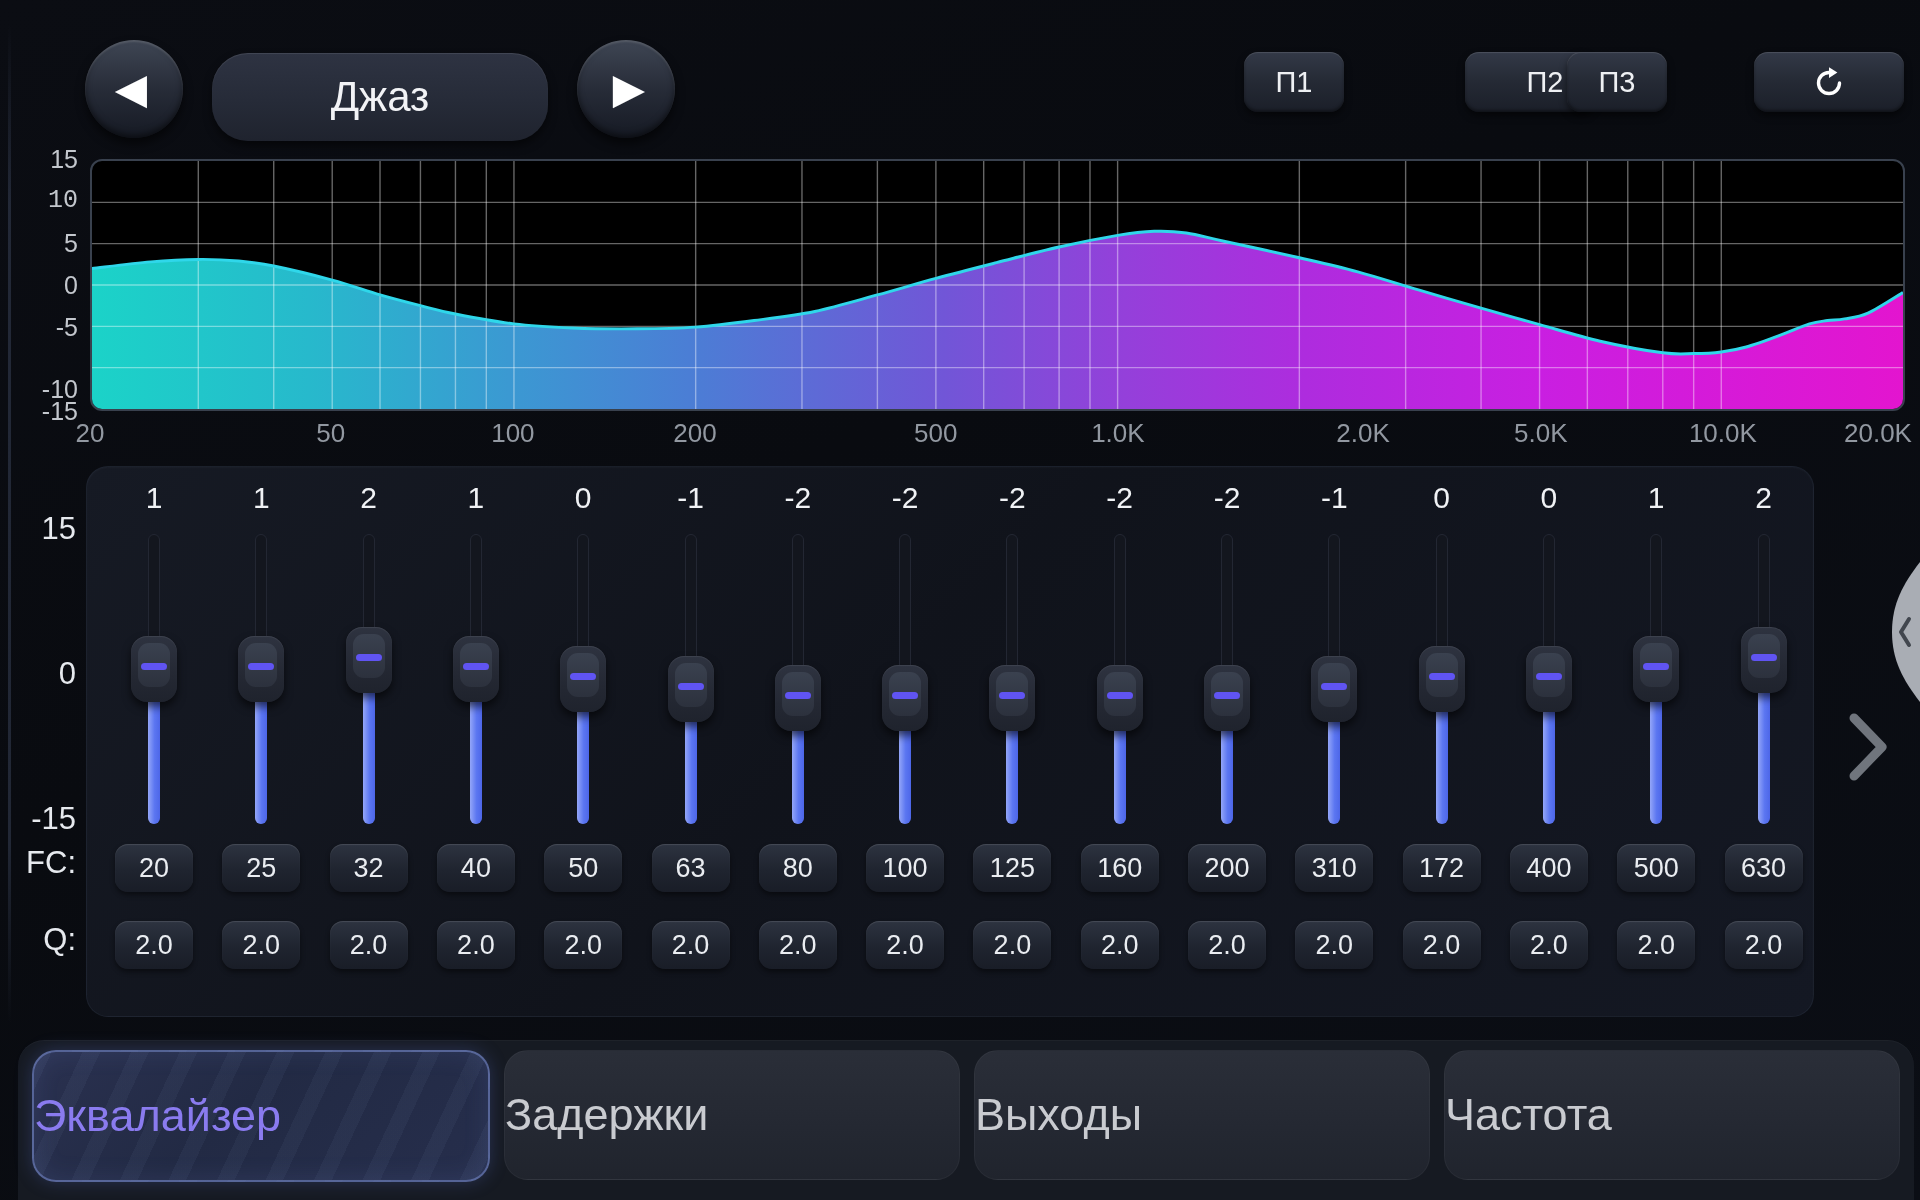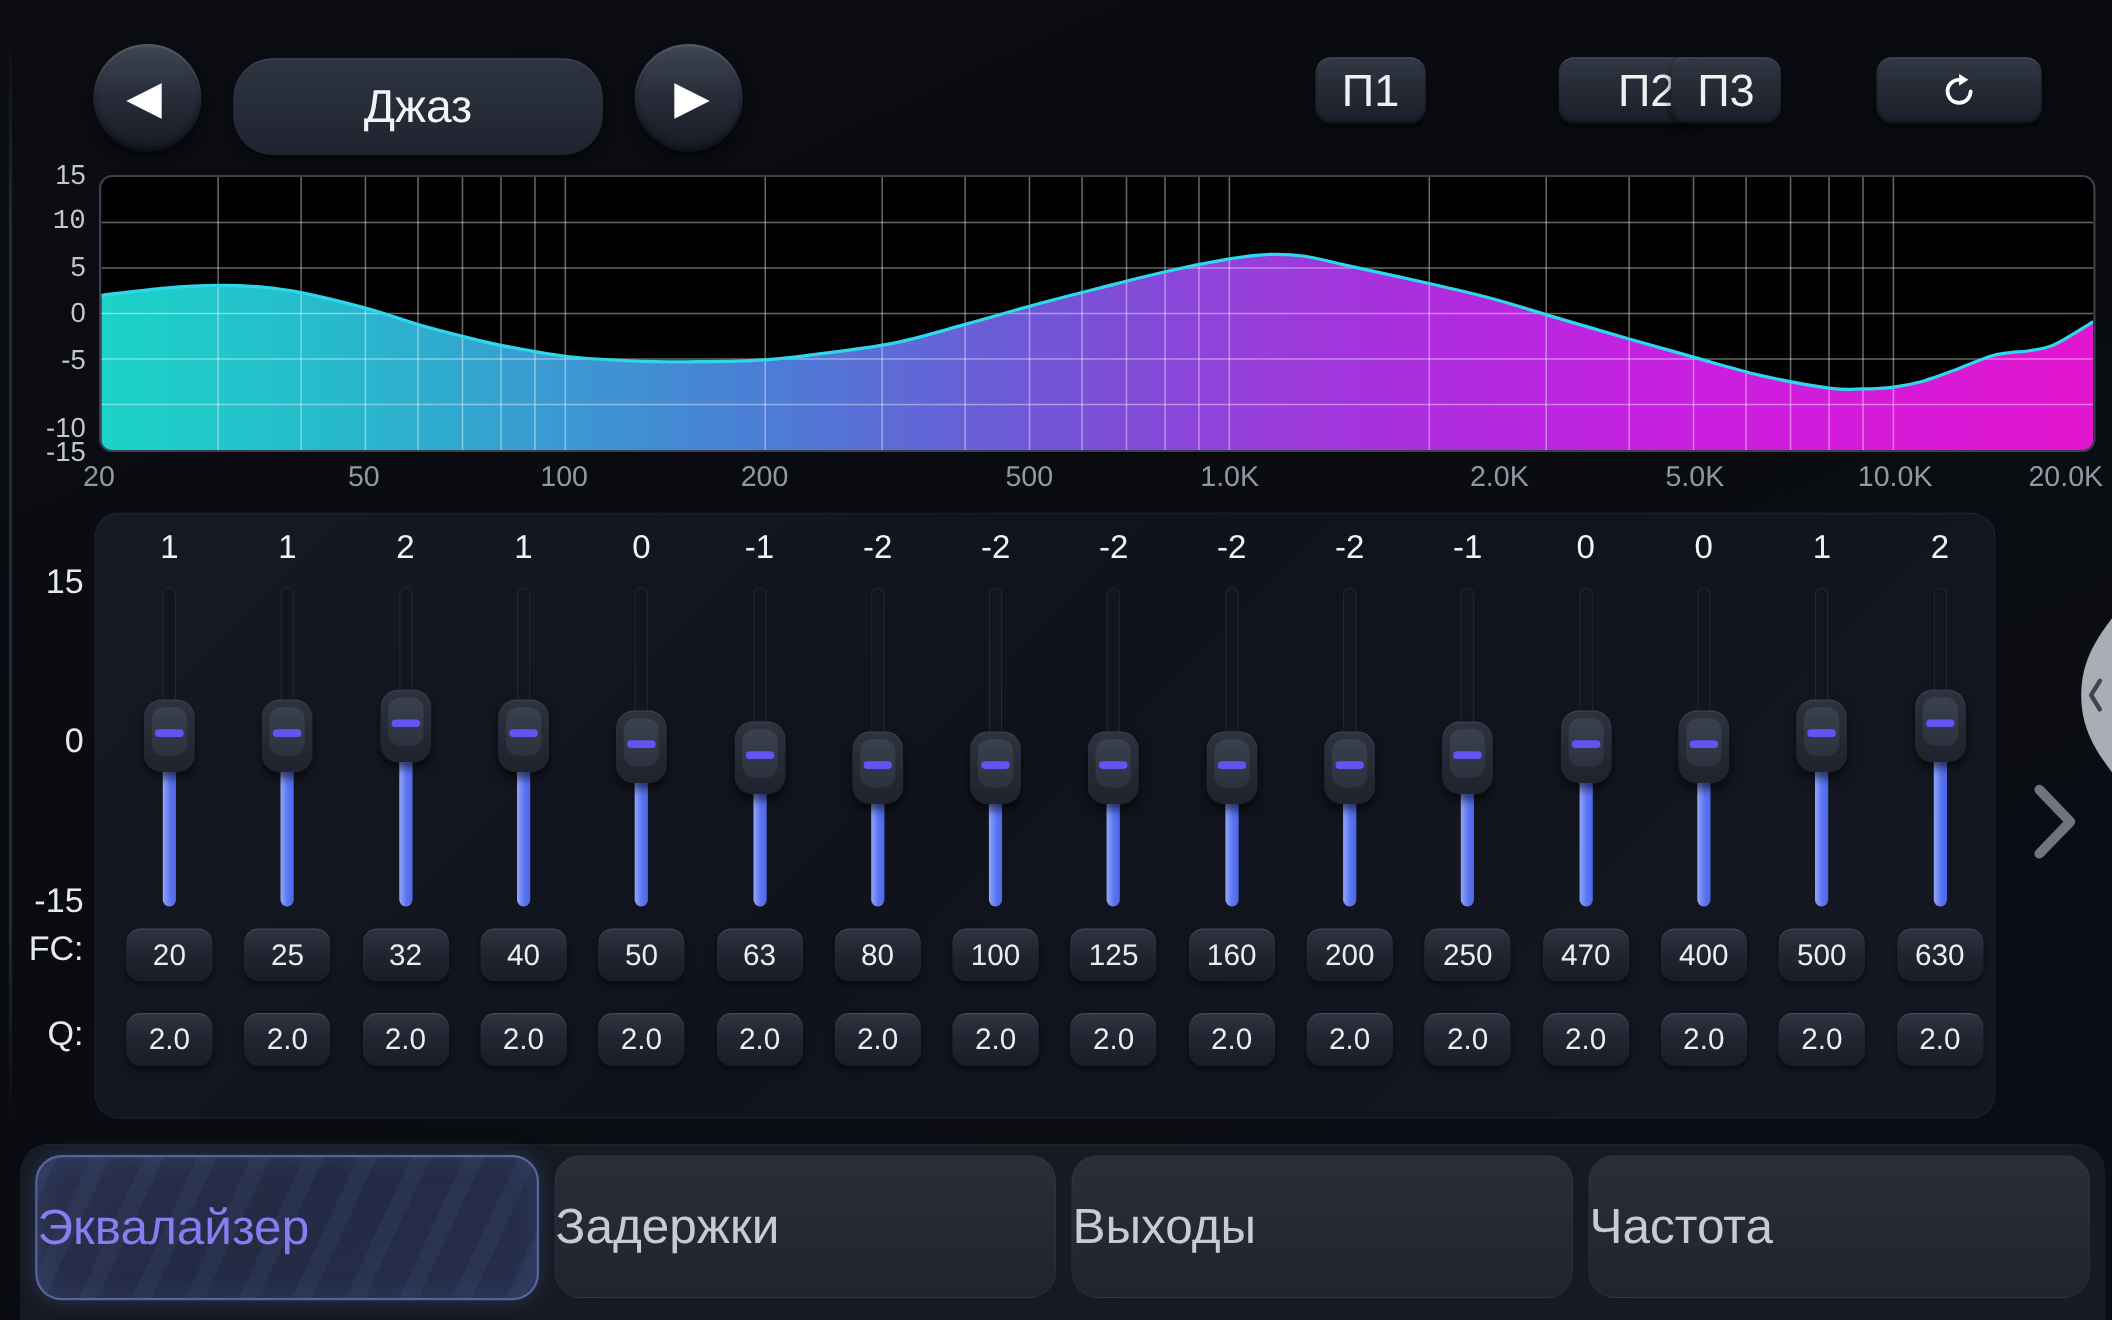"П1" .btn3d { font-size: 41px -> 29px; margin-left: none -> 48px }
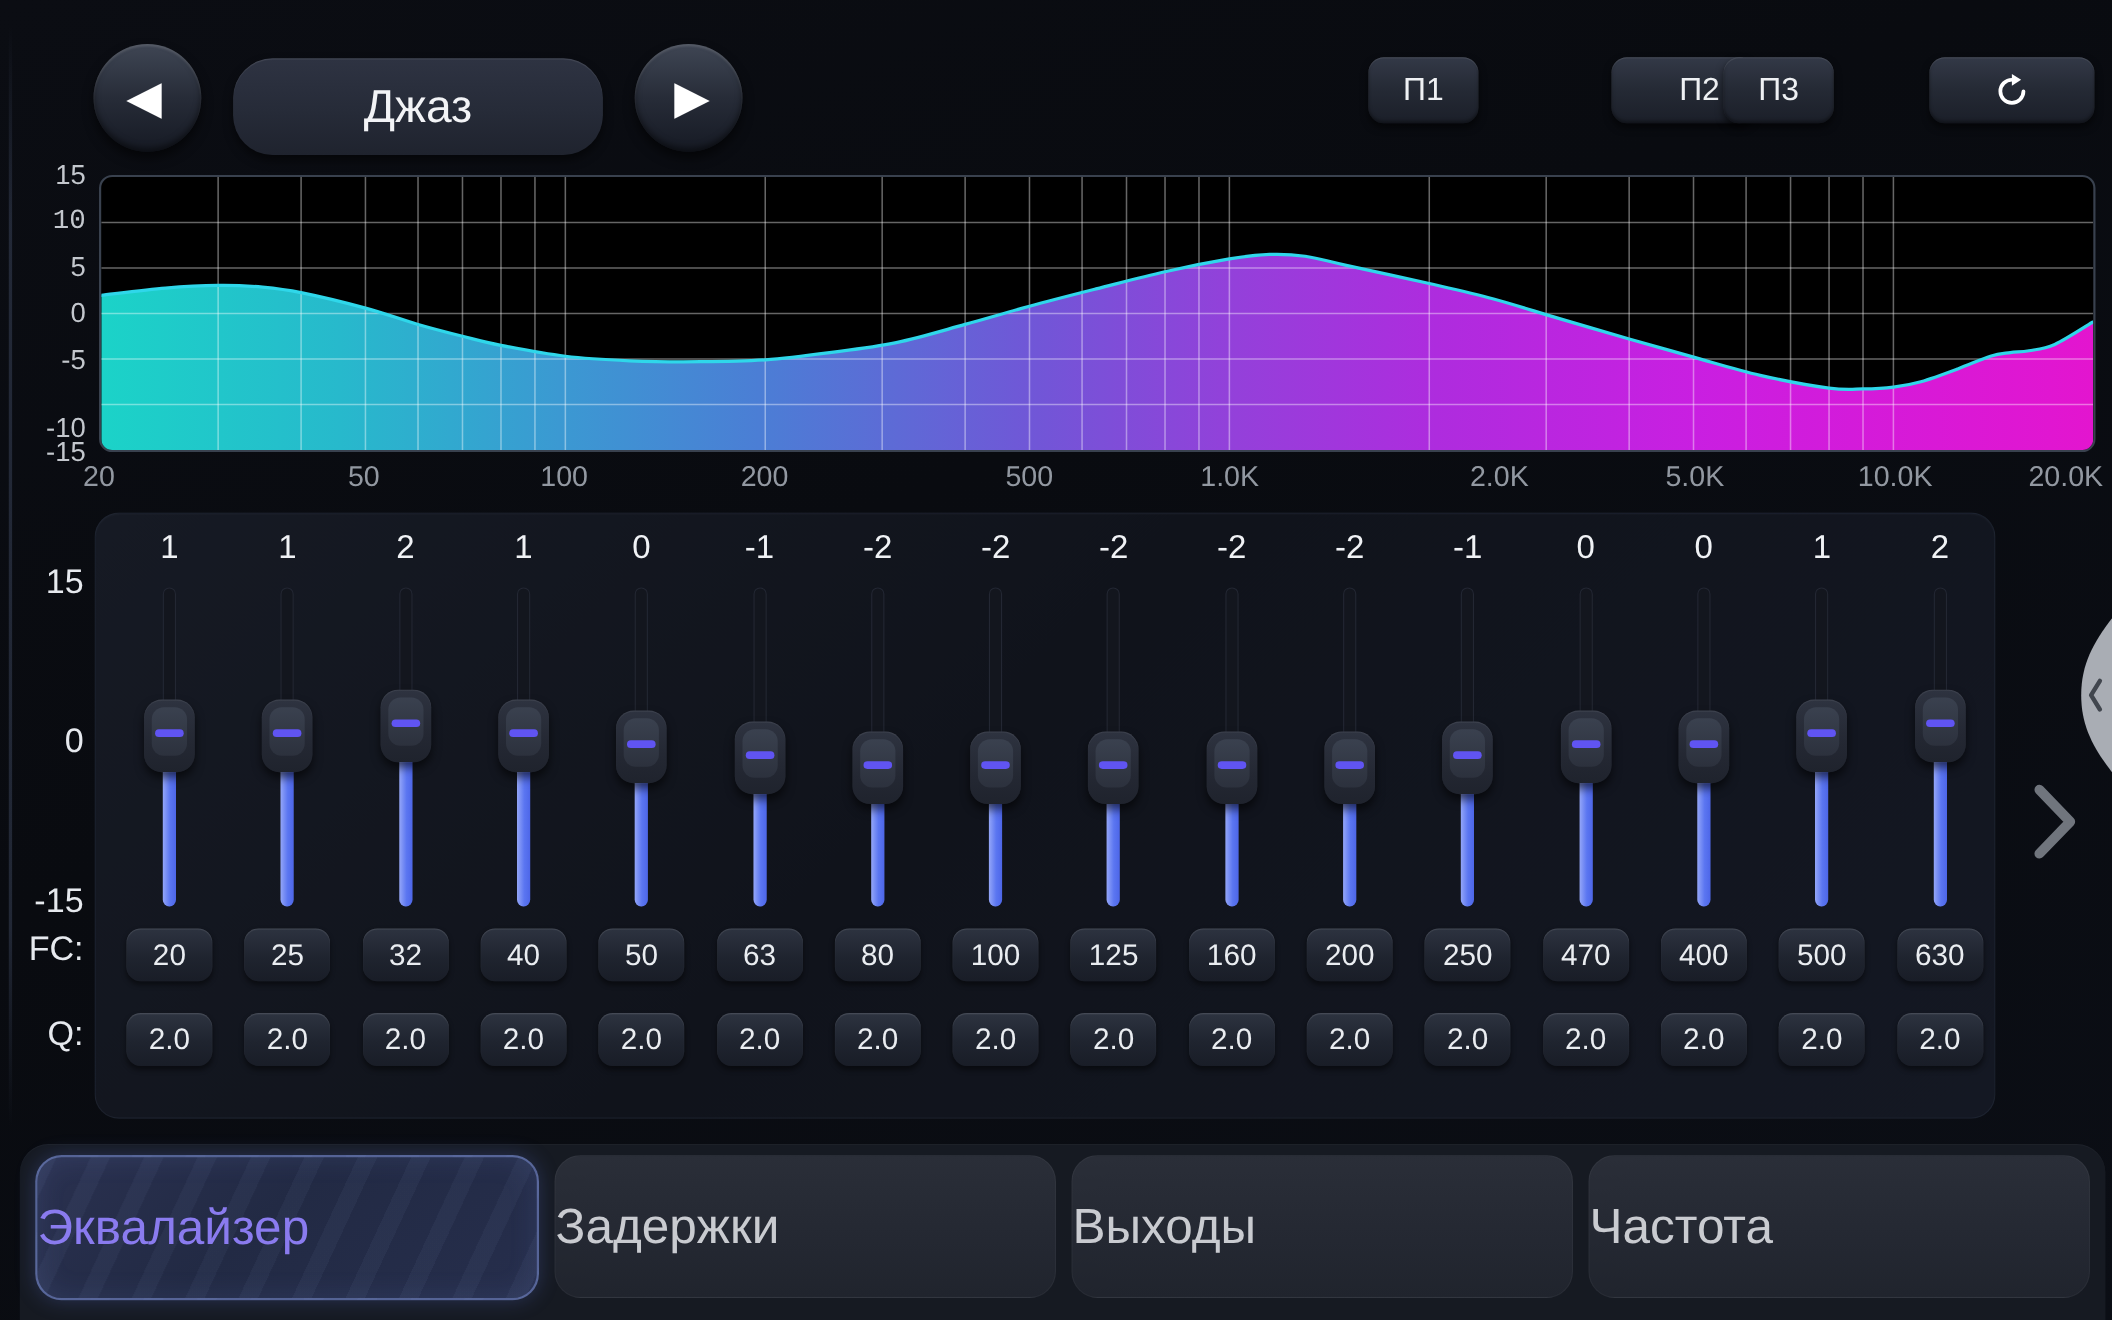"250" div.cell-btn { text: 250 -> 310 }
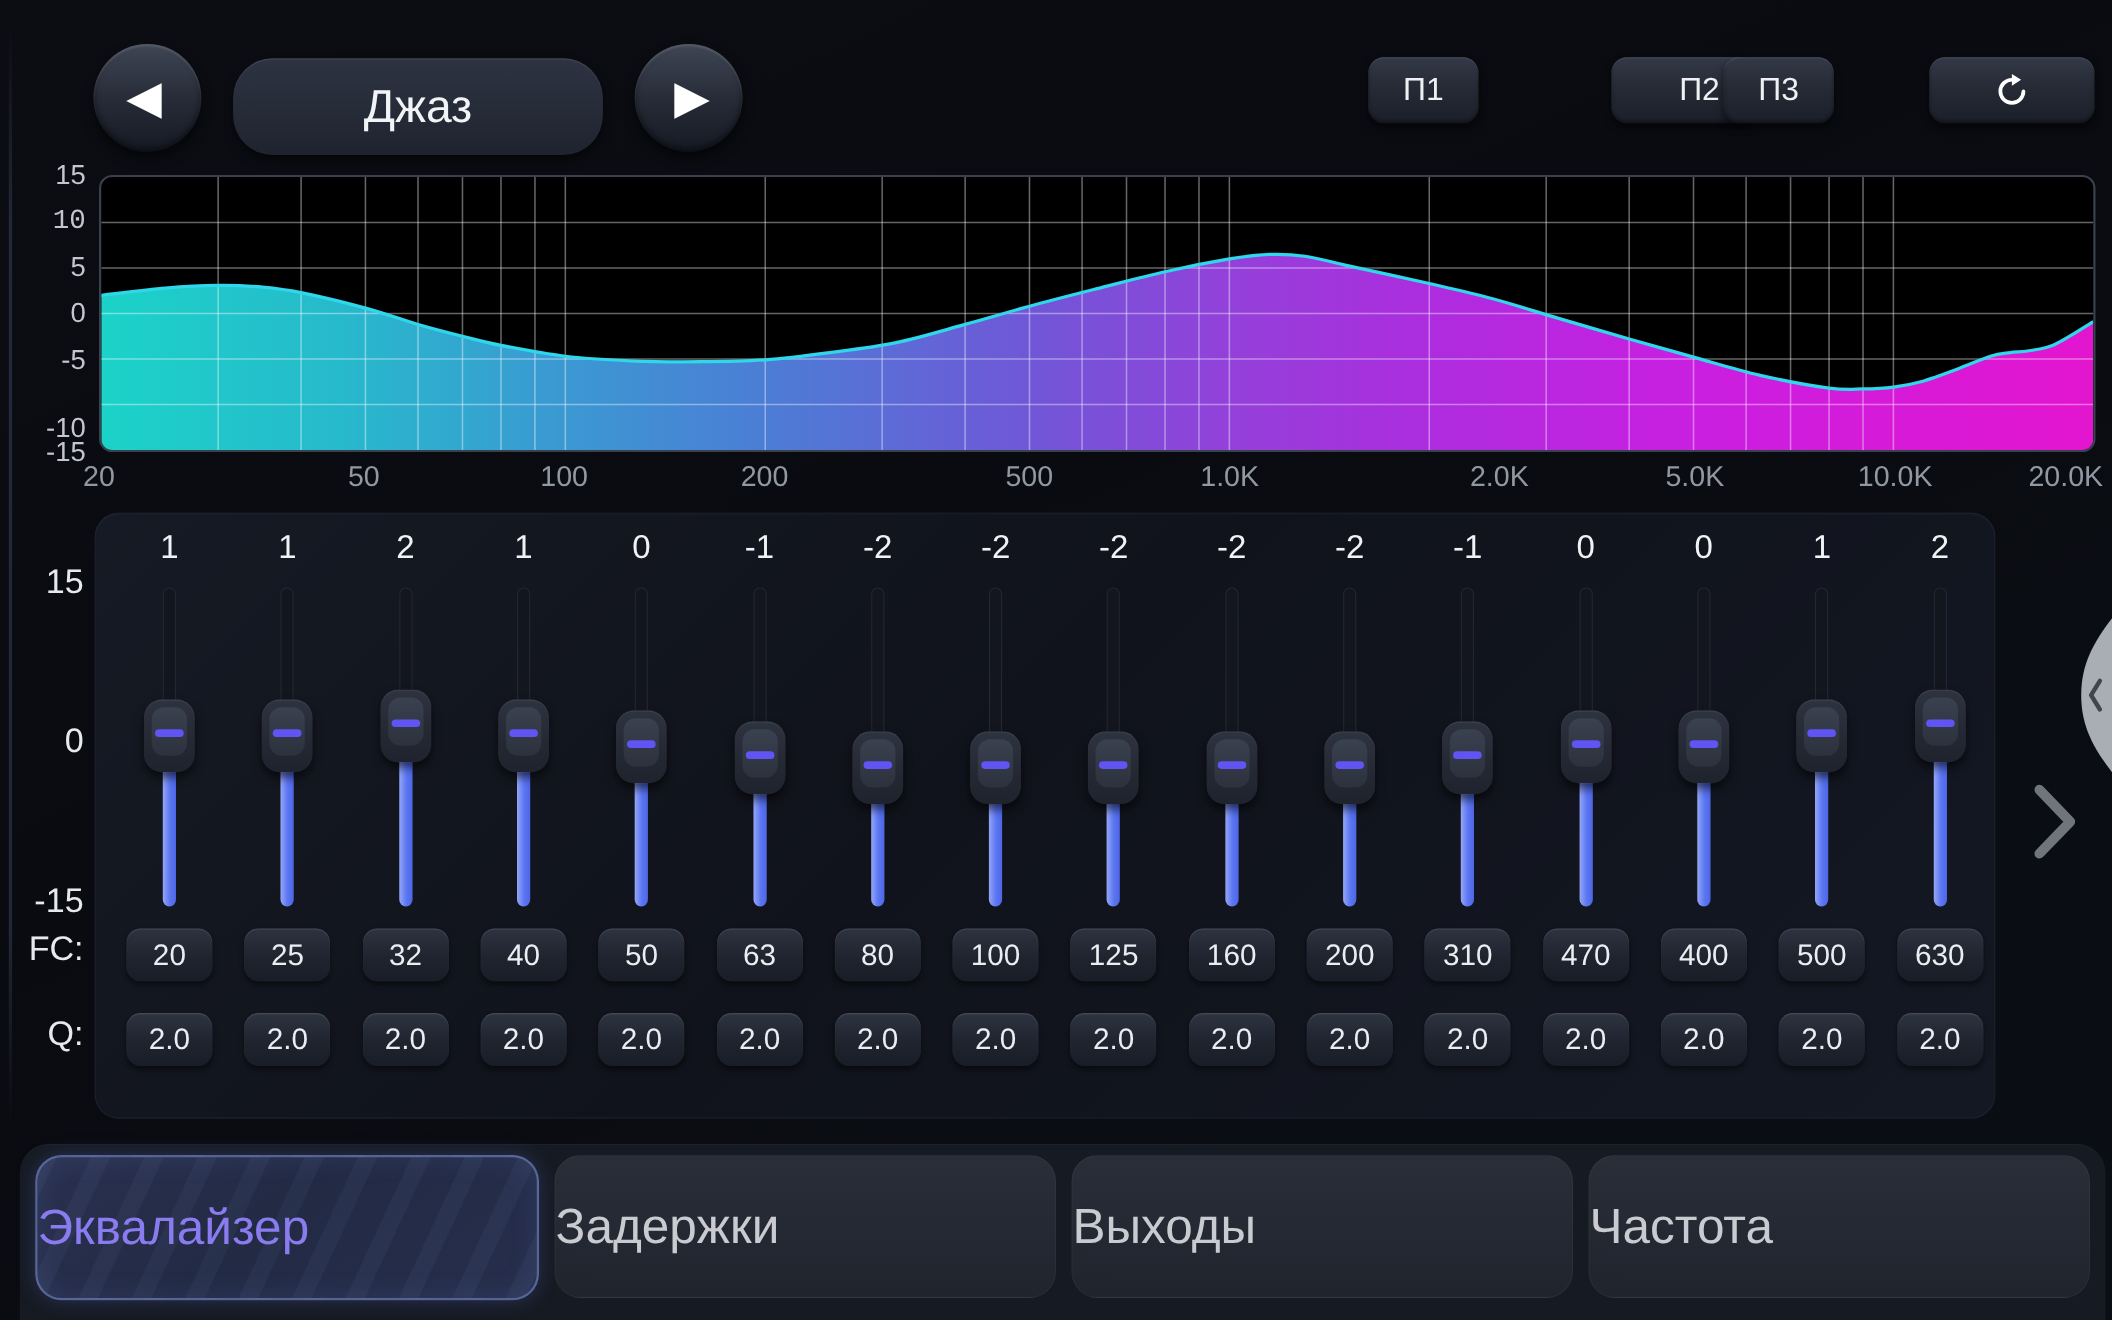"470" div.cell-btn { text: 470 -> 172 }
